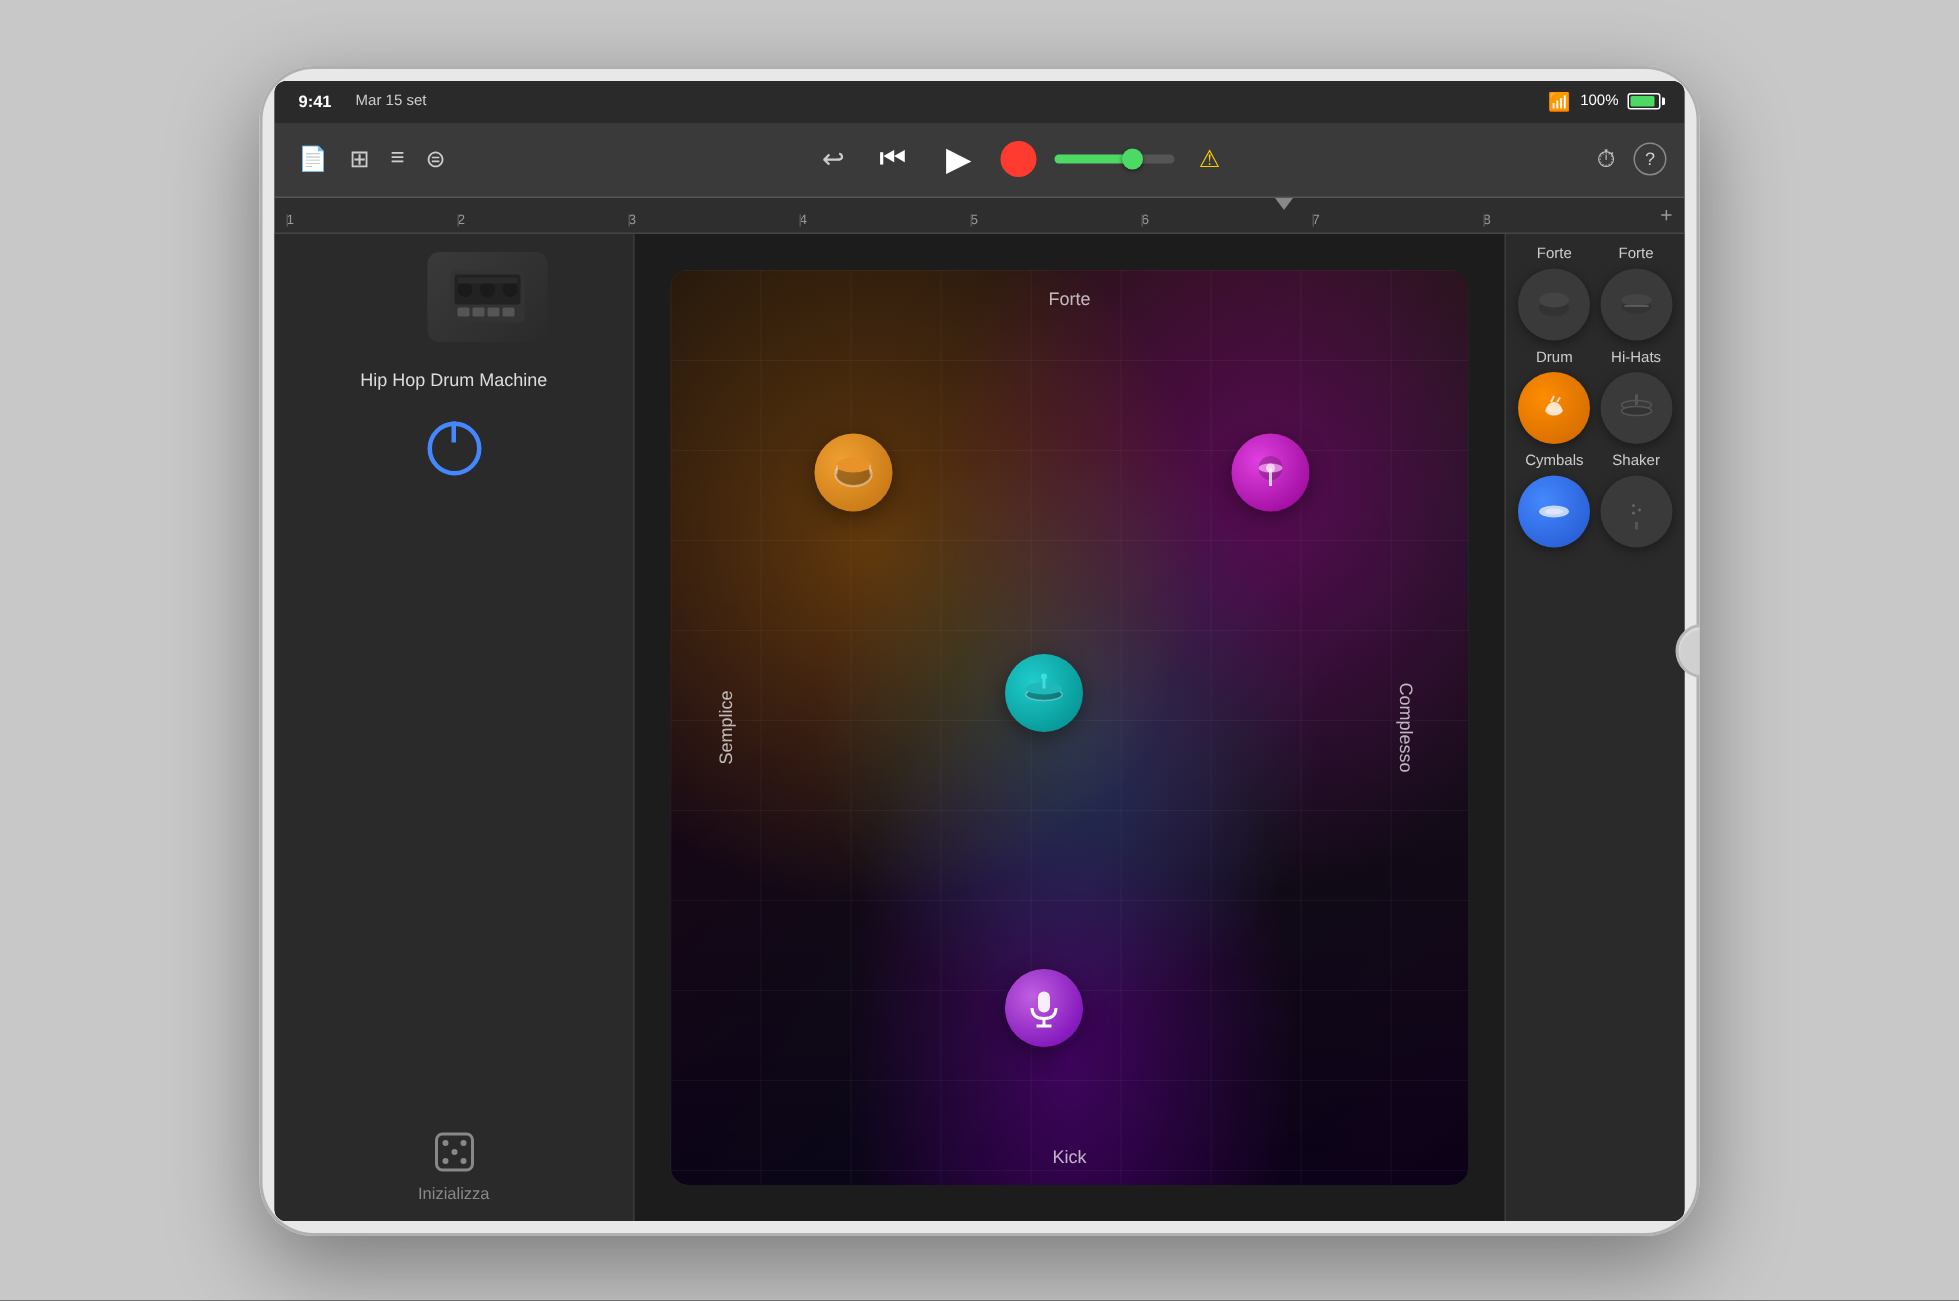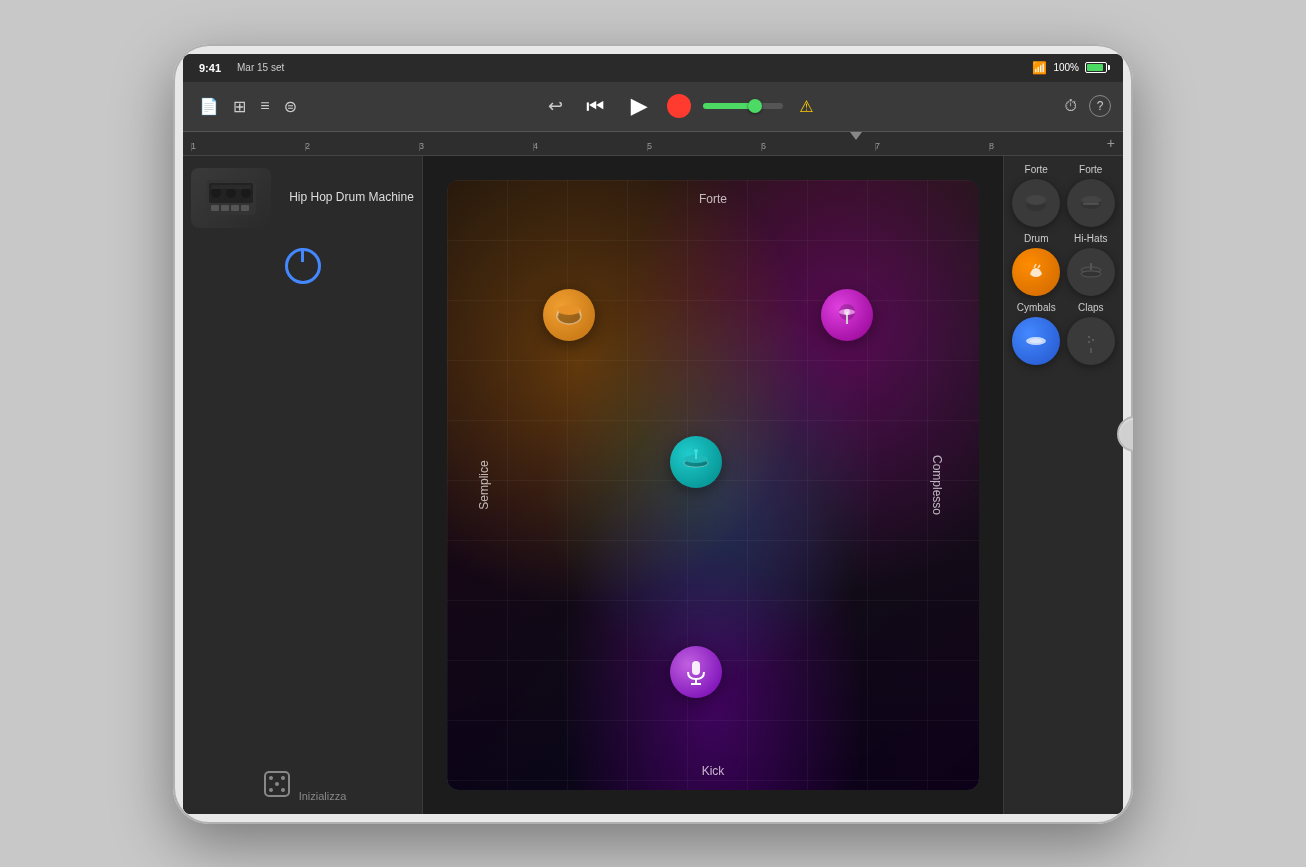"Hip Hop Drum Machine" .instrument-card { align-items: center -> flex-end; flex-direction: row -> column }
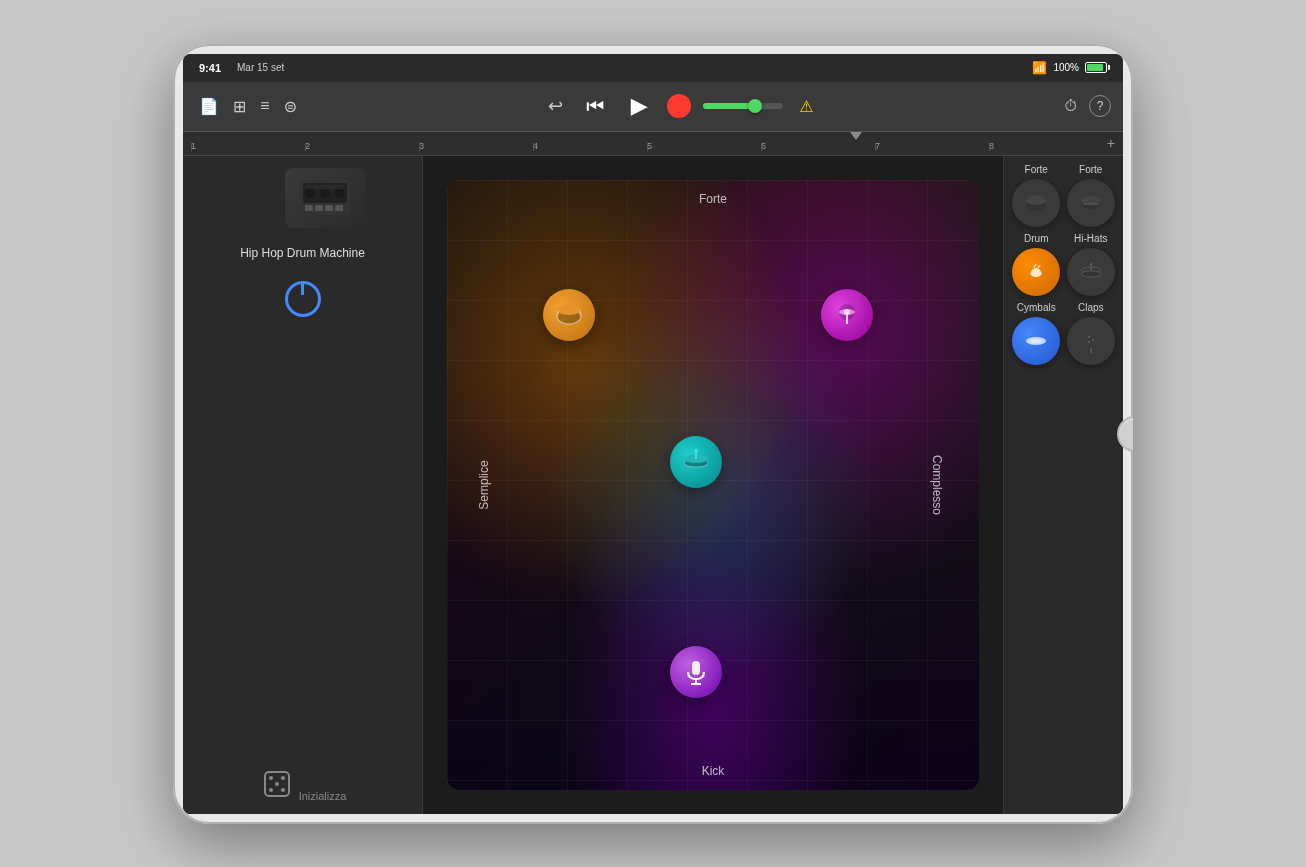"Claps" div.drum-pad-label { text: Claps -> Shaker }
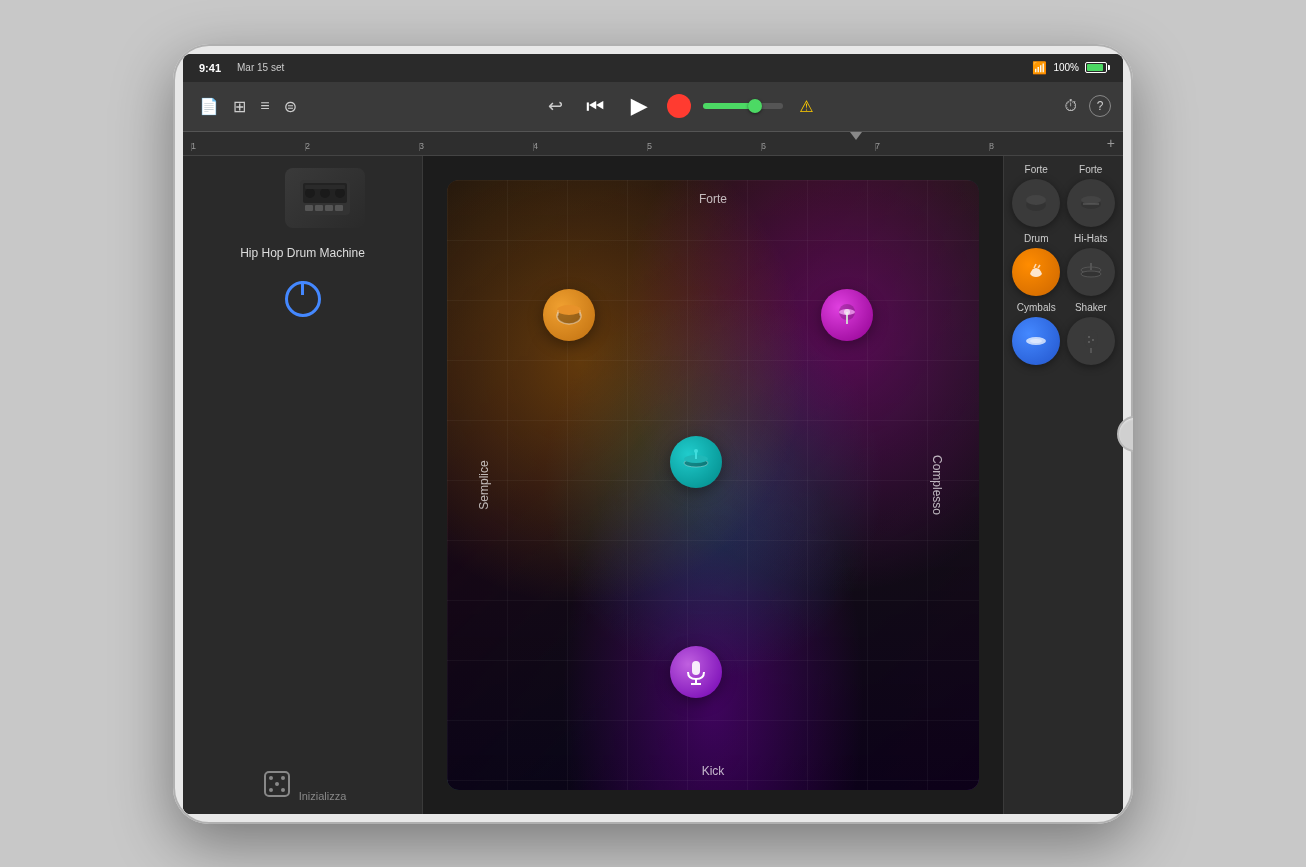"Inizializza" .init-section { align-items: flex-end -> center; flex-direction: row -> column }
